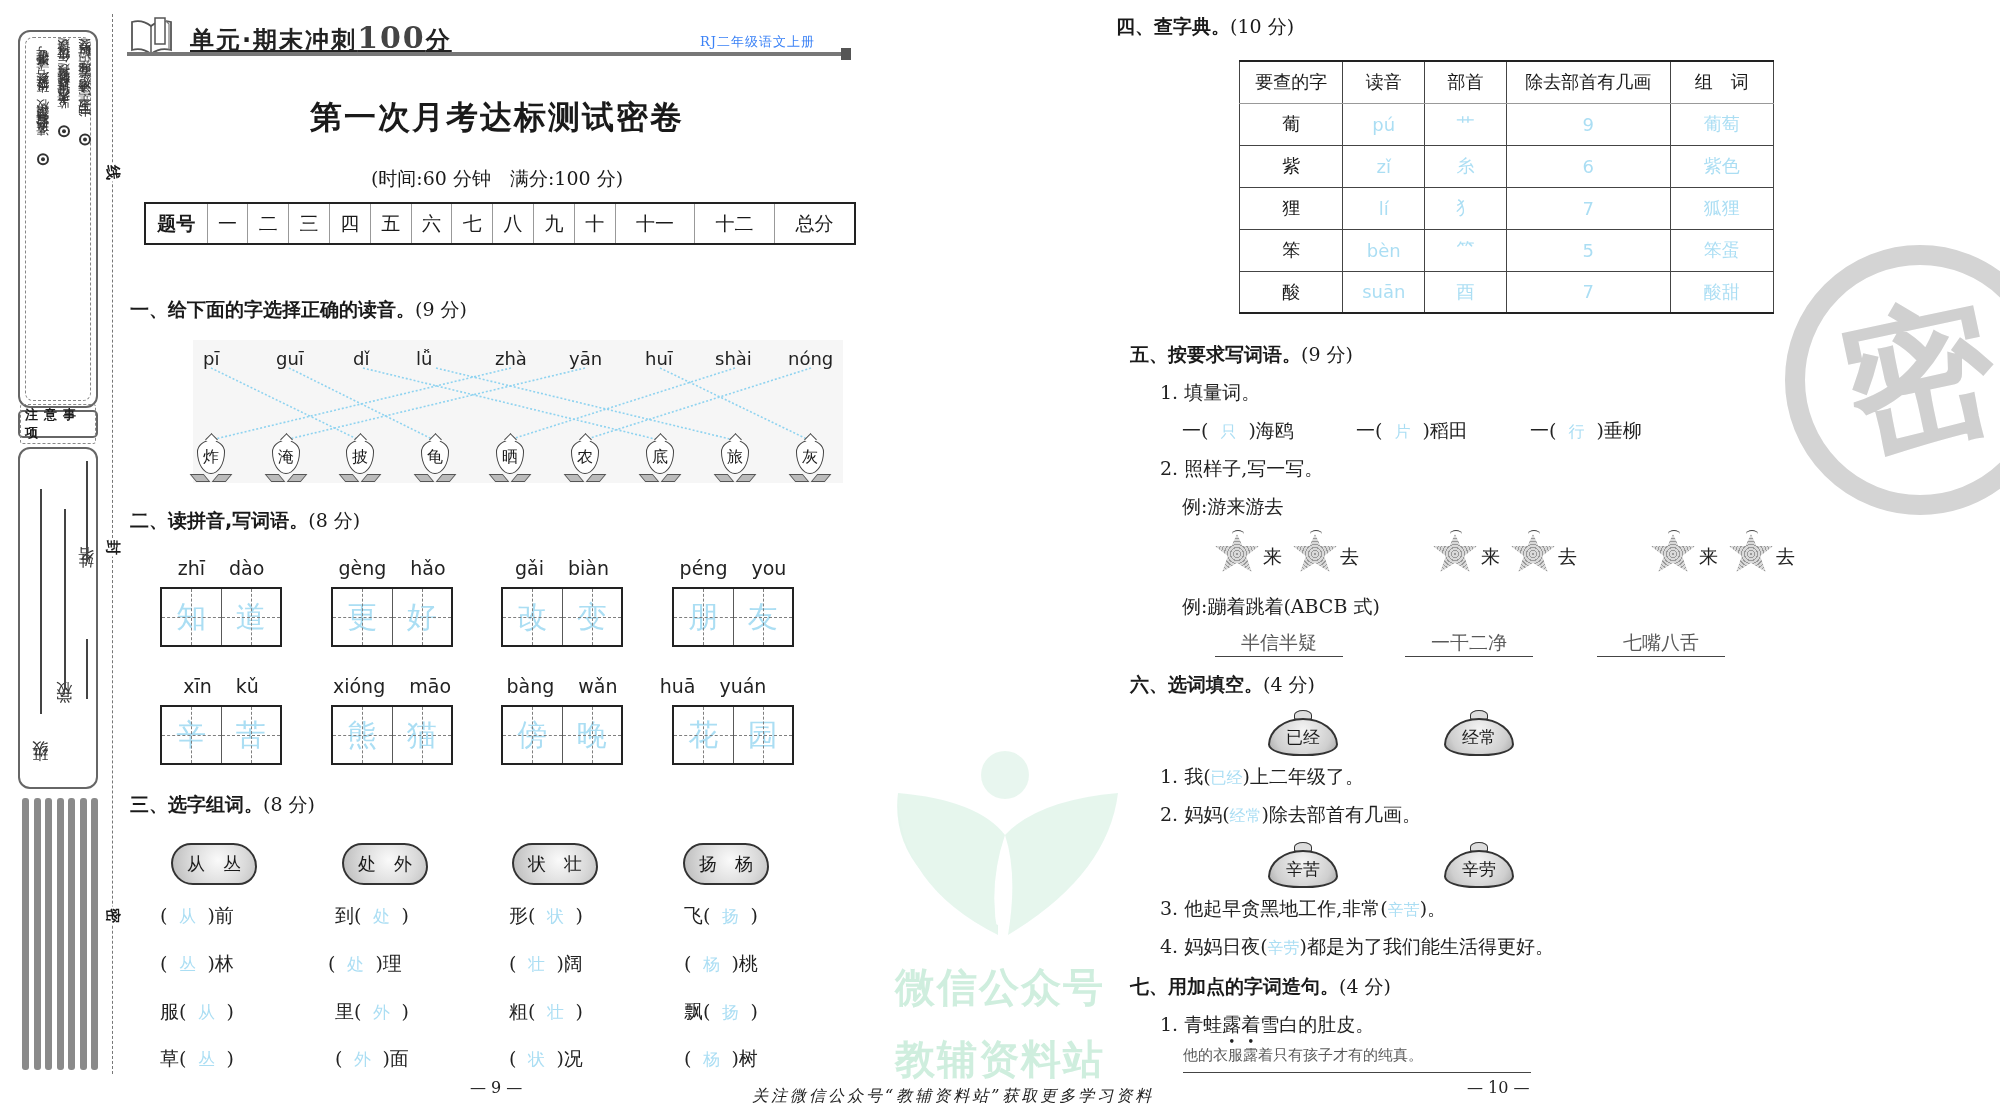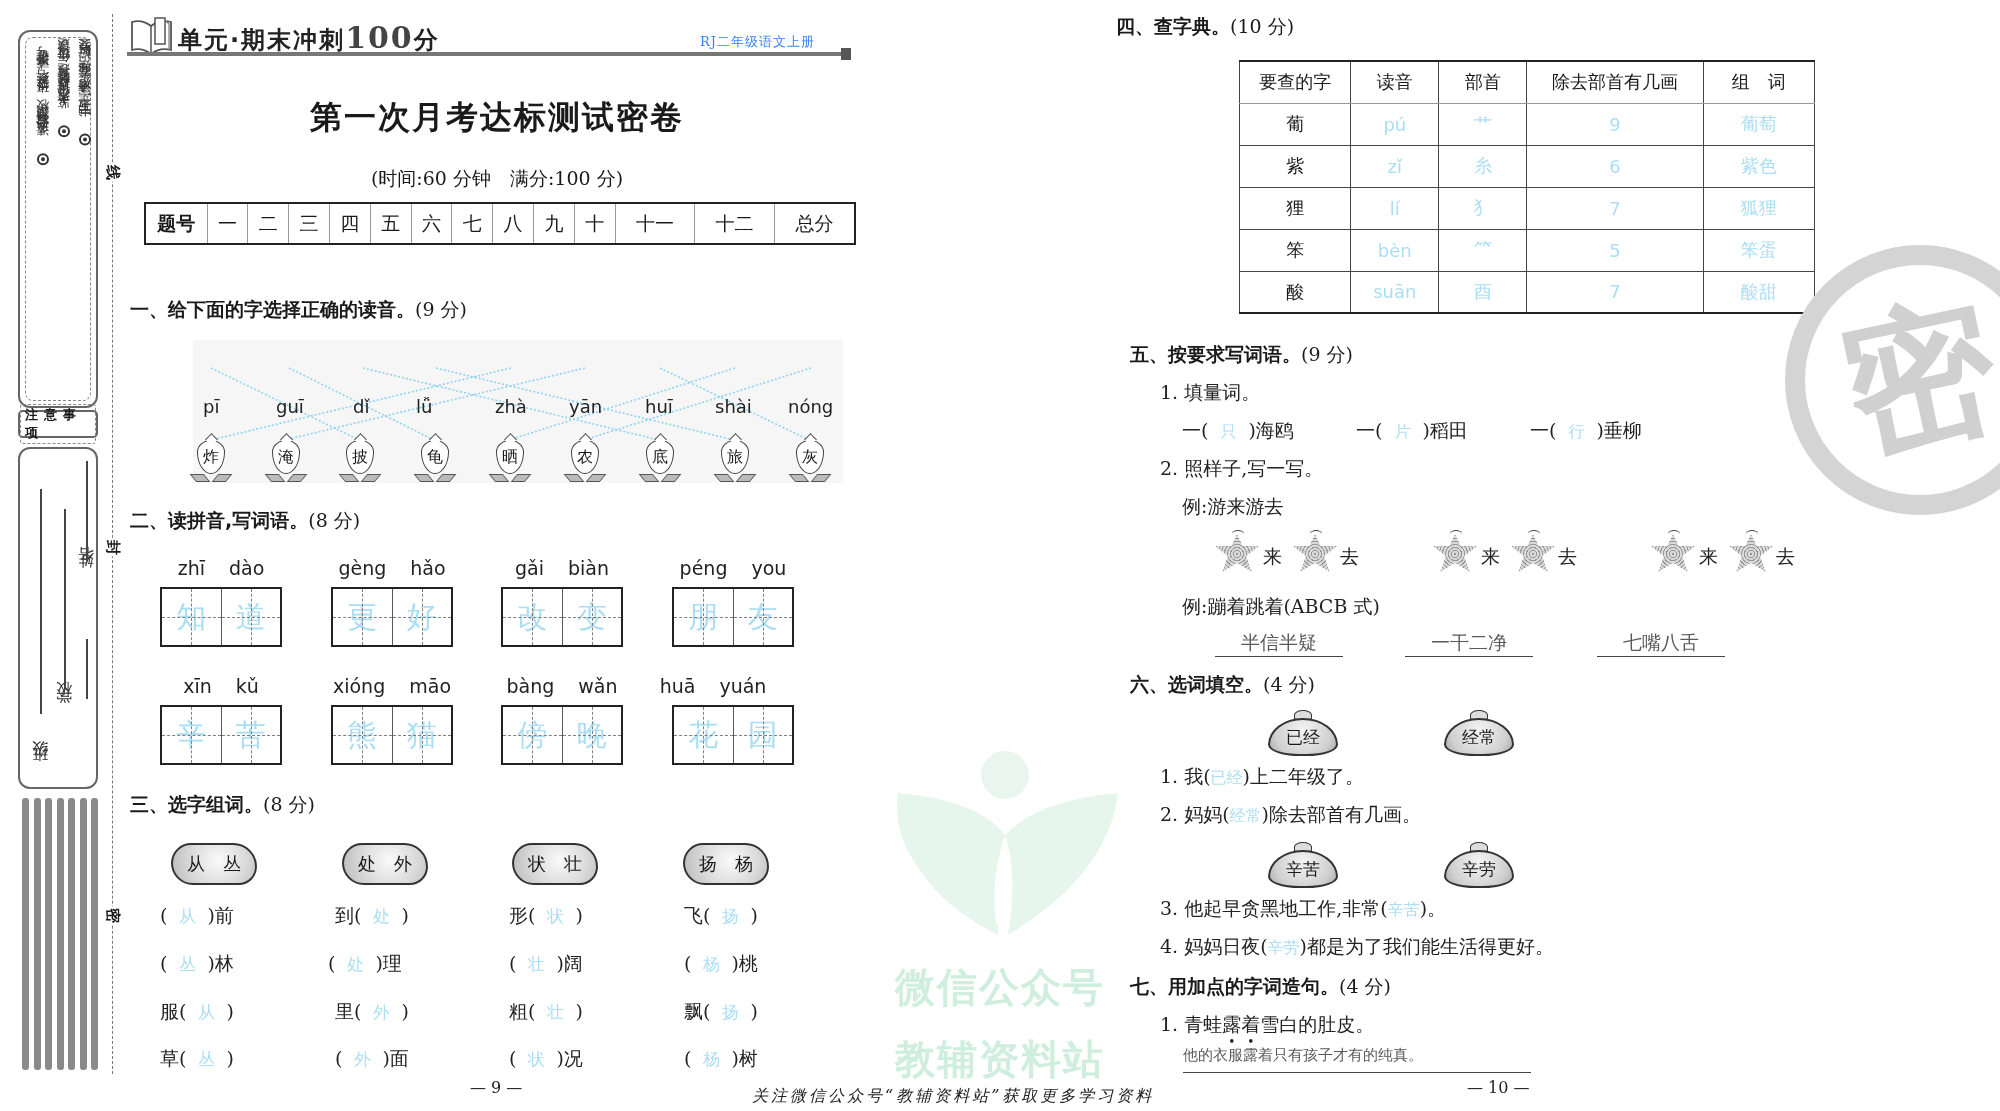"单元·期末冲刺100分" .header-title { left: 178px -> 190px; text-decoration: none -> underline }
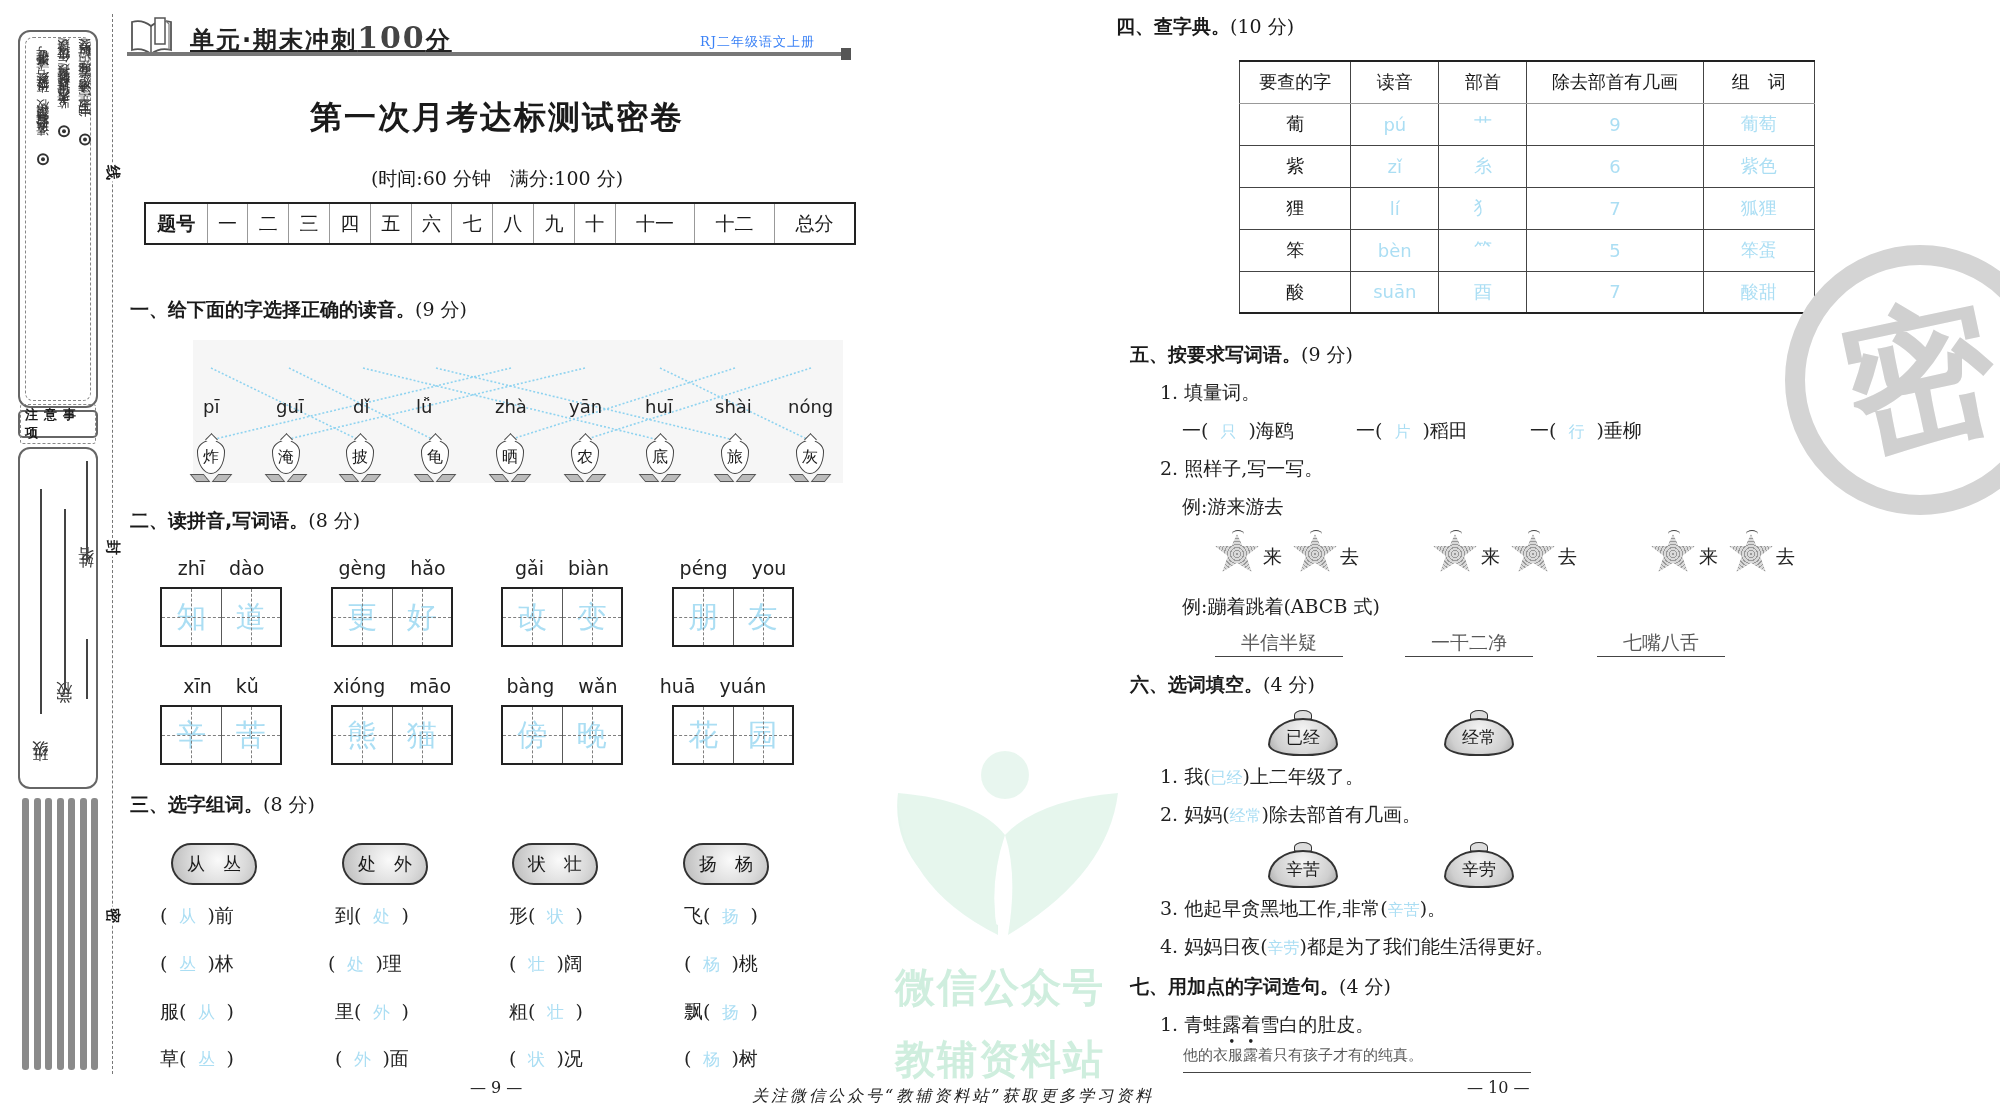"要查的字" table.dict { width: 576px -> 535px }
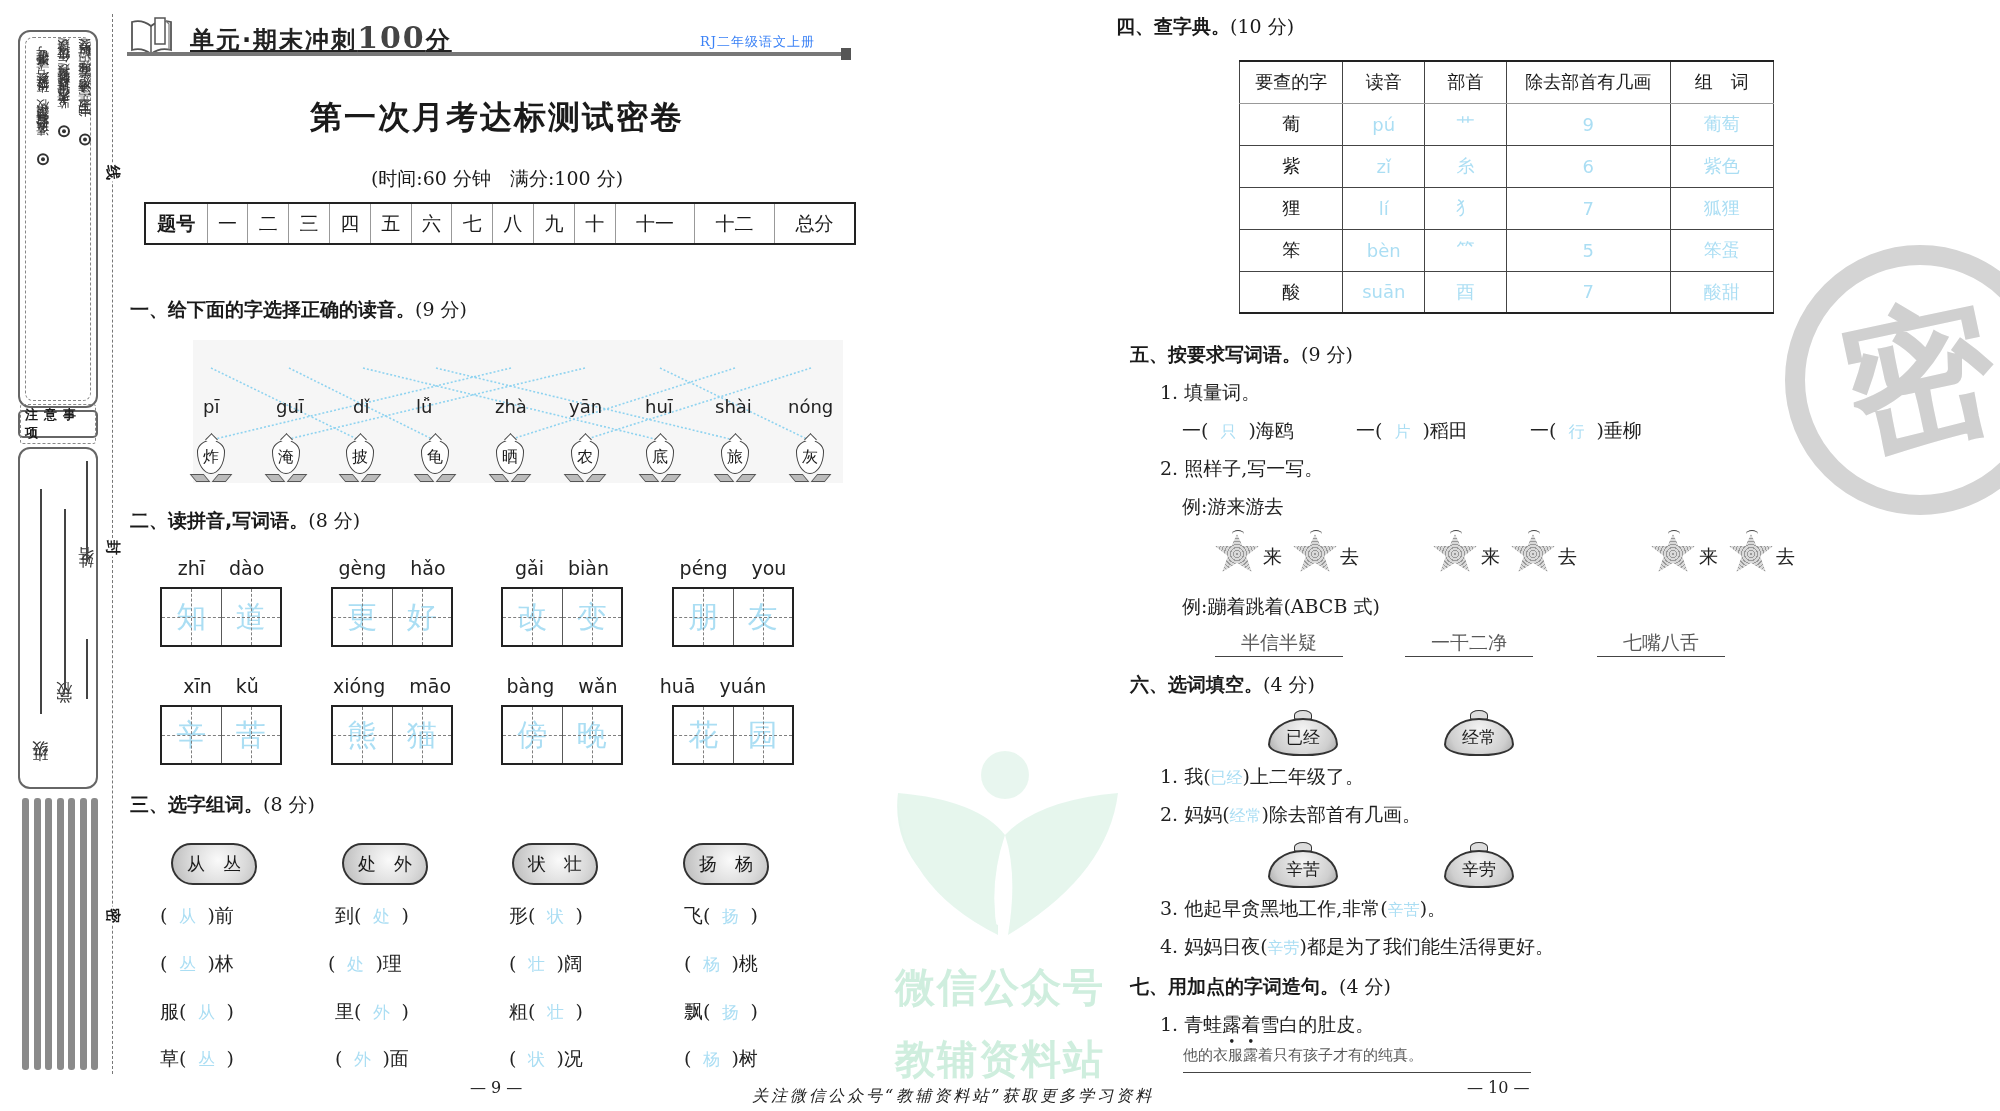"pī" .py-top { margin-top: 48px -> none }
